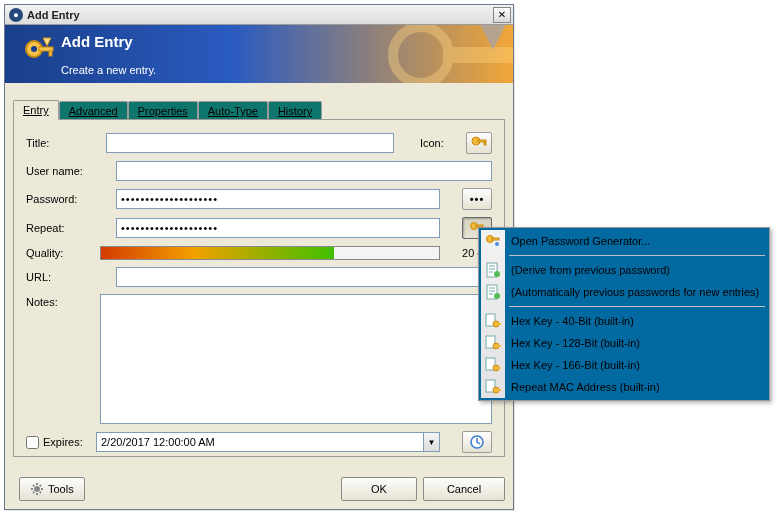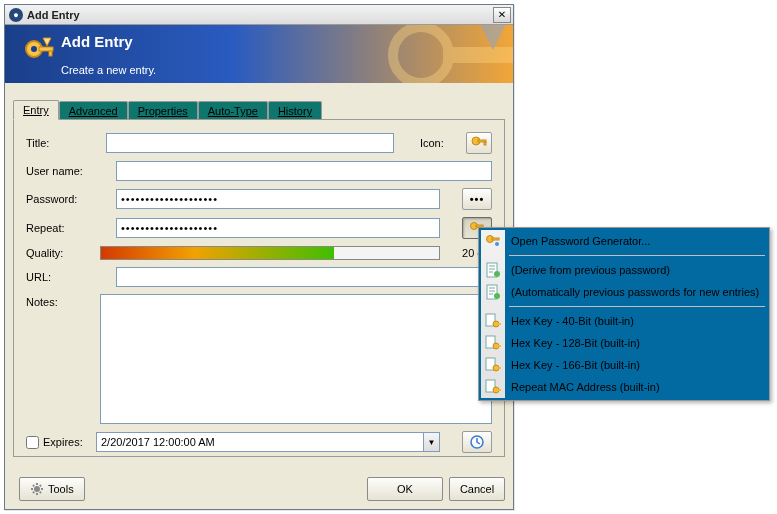"Cancel" div.btn { width: 56px -> 82px }
